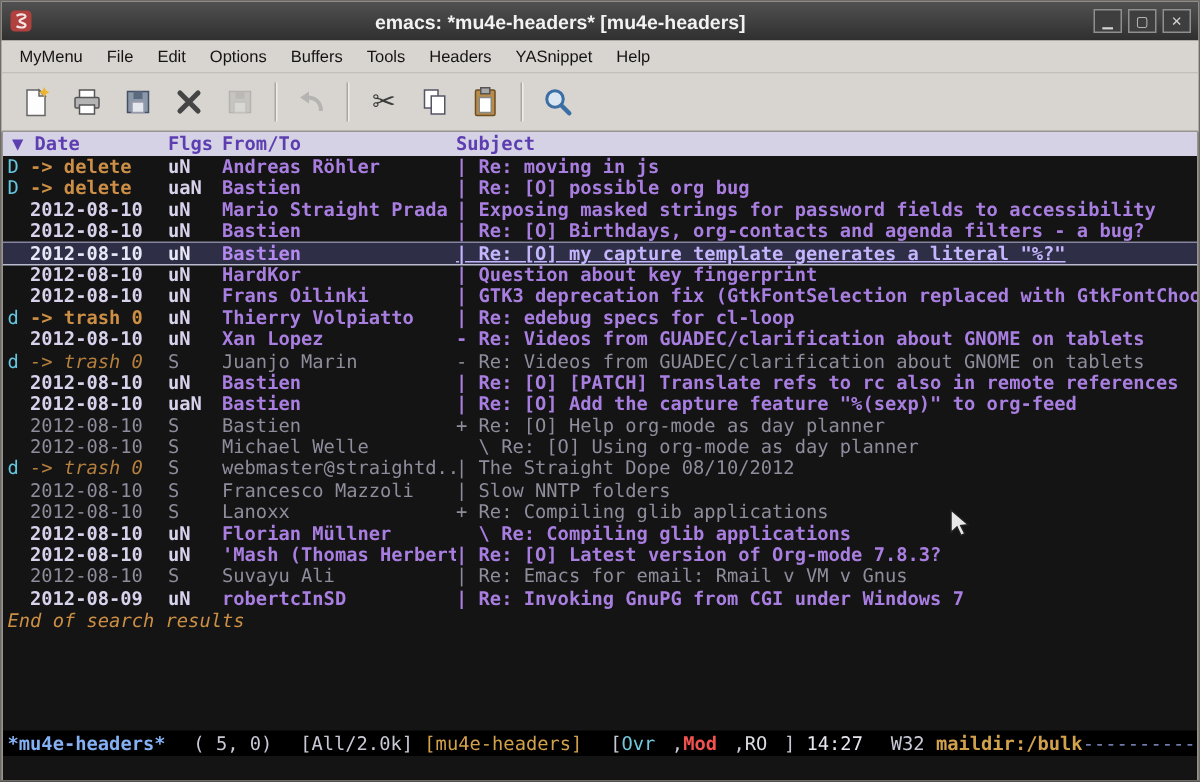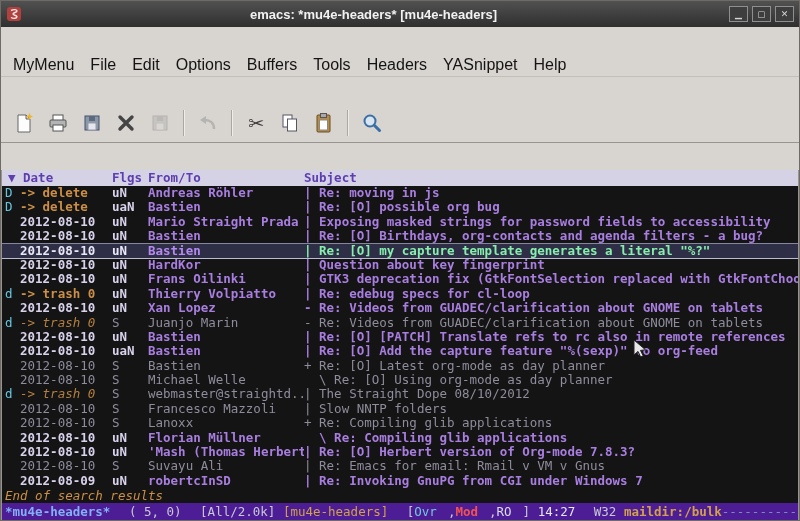"emacs: *mu4e-headers* [mu4e-headers]" .app { gap: 27px -> none }
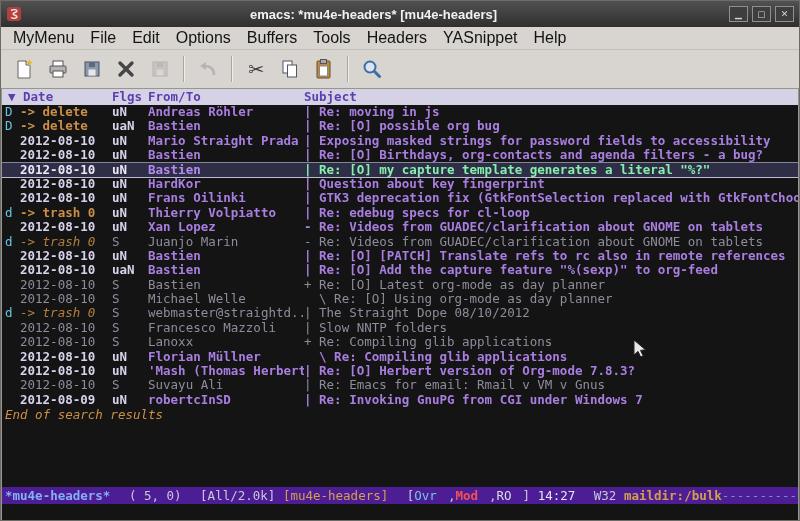"MyMenu" .menubar { font-size: 16px -> 11px }
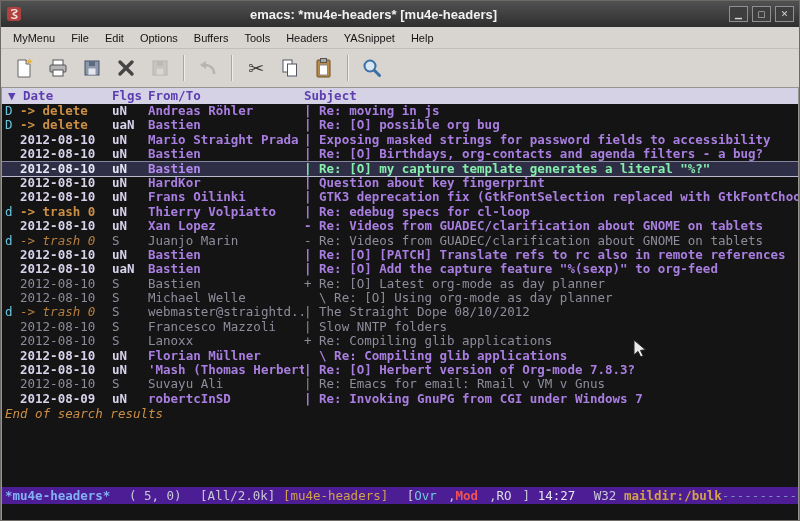"| Re: [O] my capture" .r-current .c-subj { color: #86efac -> #c4b5fd; text-decoration: none -> underline }
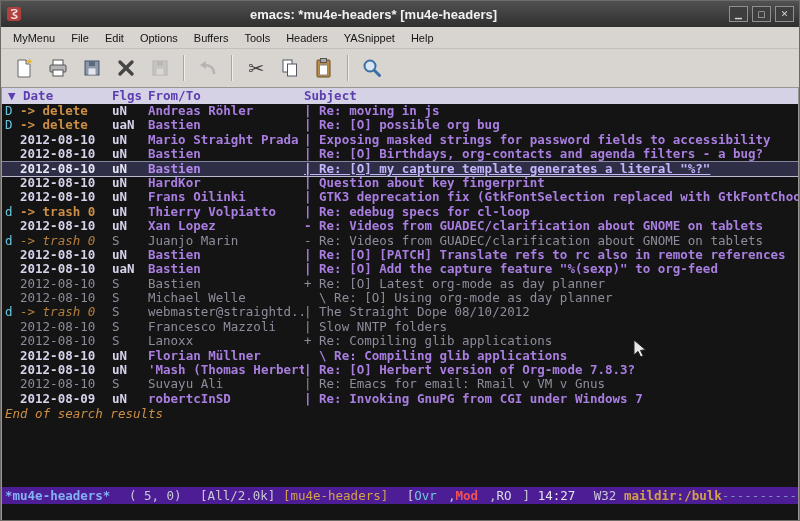"+ Re: [O] Latest org-mode" span.c-subj { text: Latest -> Help }
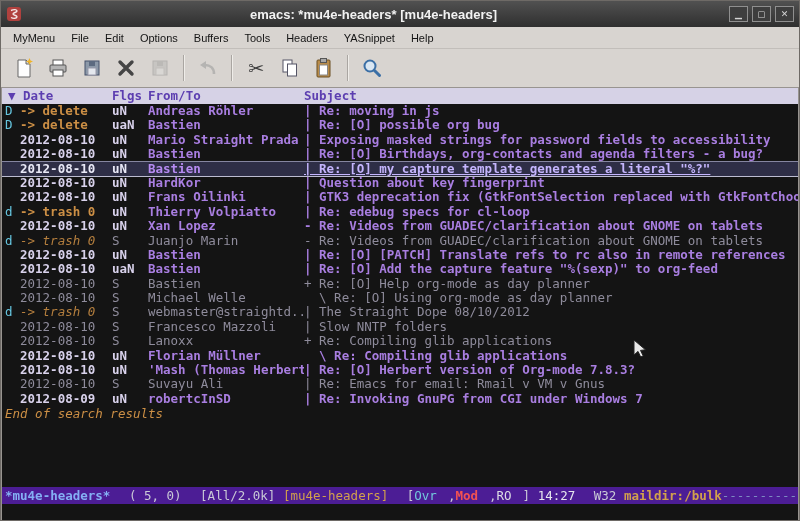"| Re: [O] Herbert version" span.c-subj { text: Herbert -> Latest }
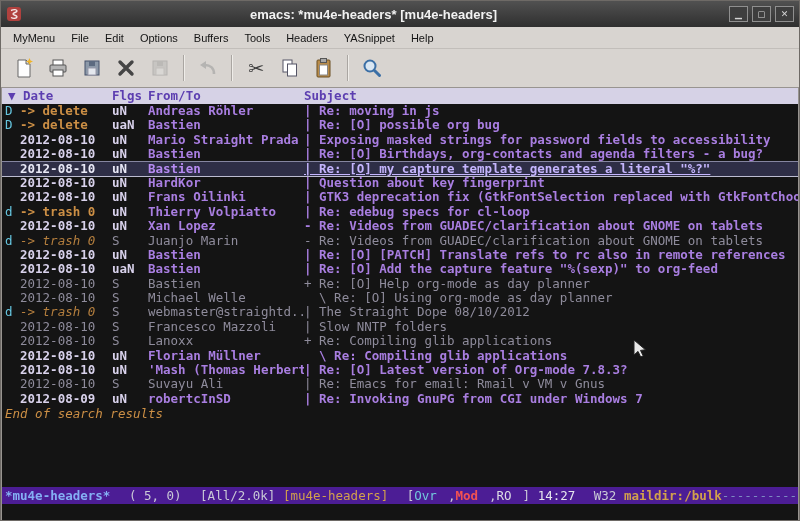"*mu4e-headers*" .modeline { background: #4c1d95 -> #000000 }
